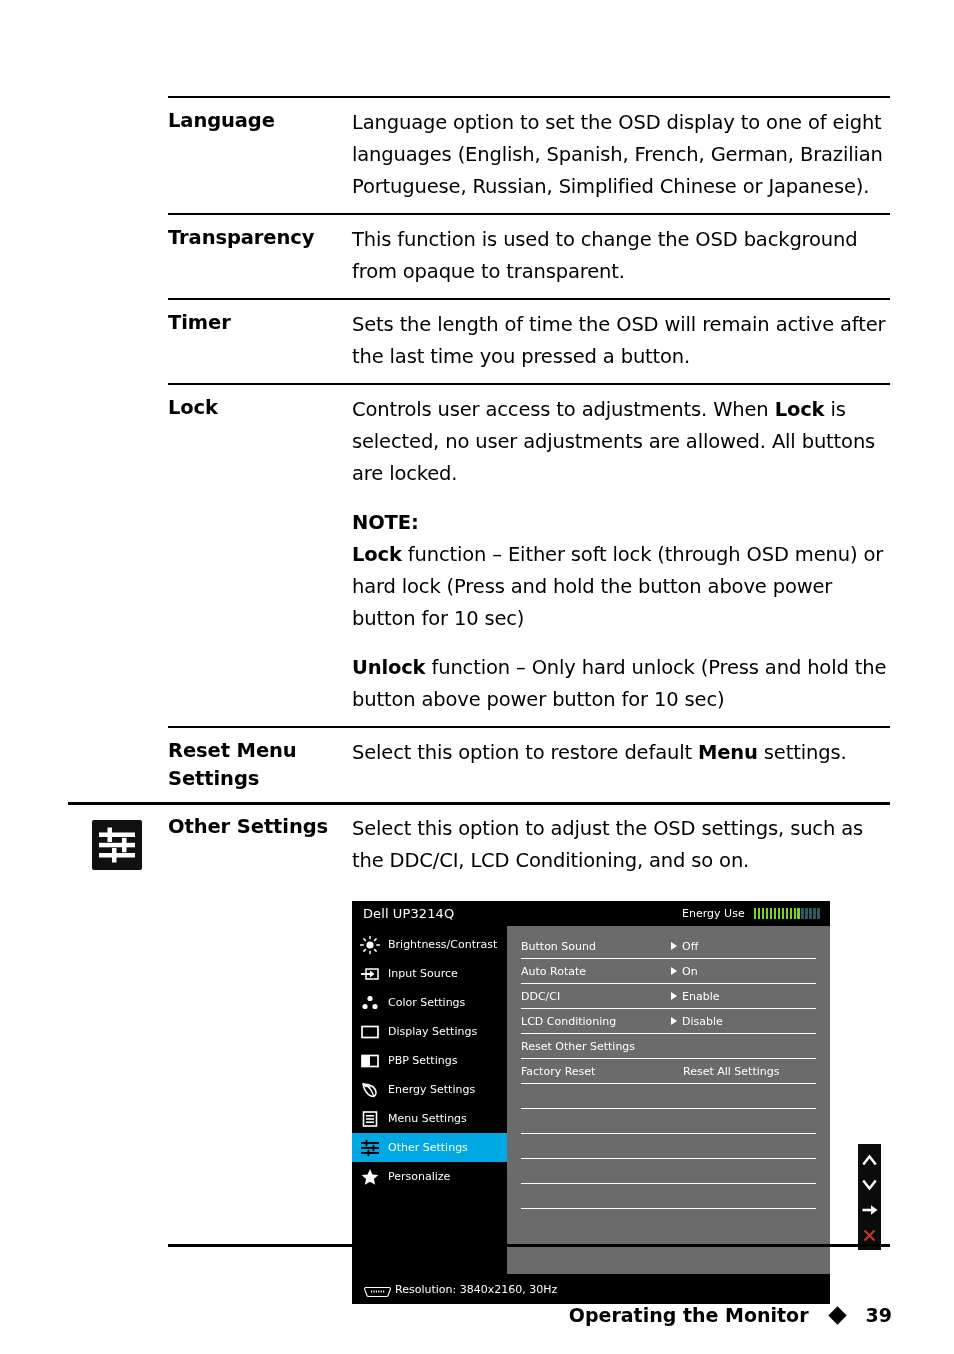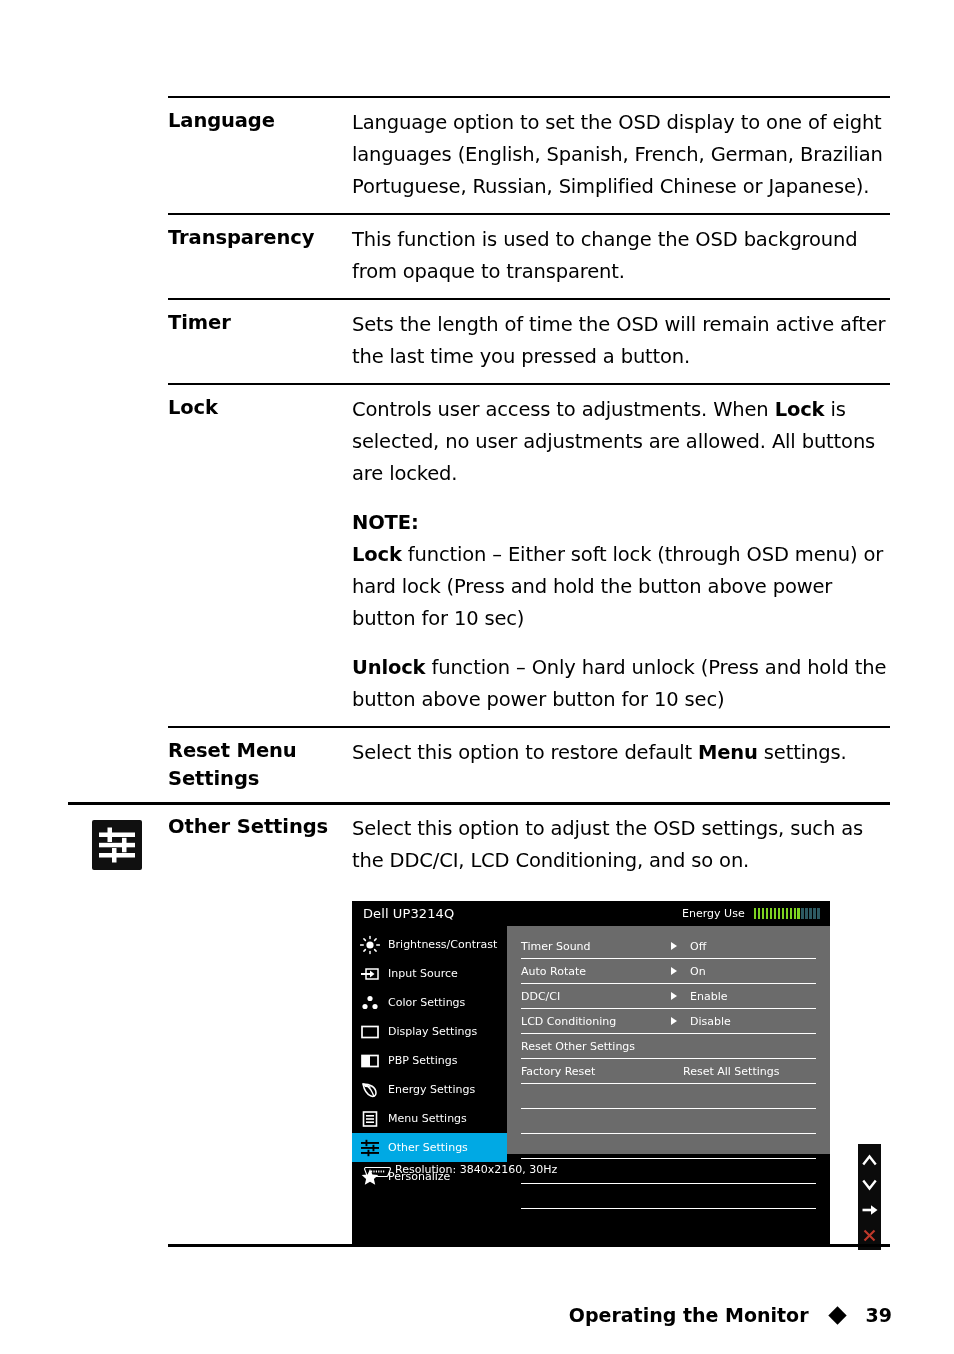"Brightness/Contrast" .osd-body { height: 228px -> 348px }
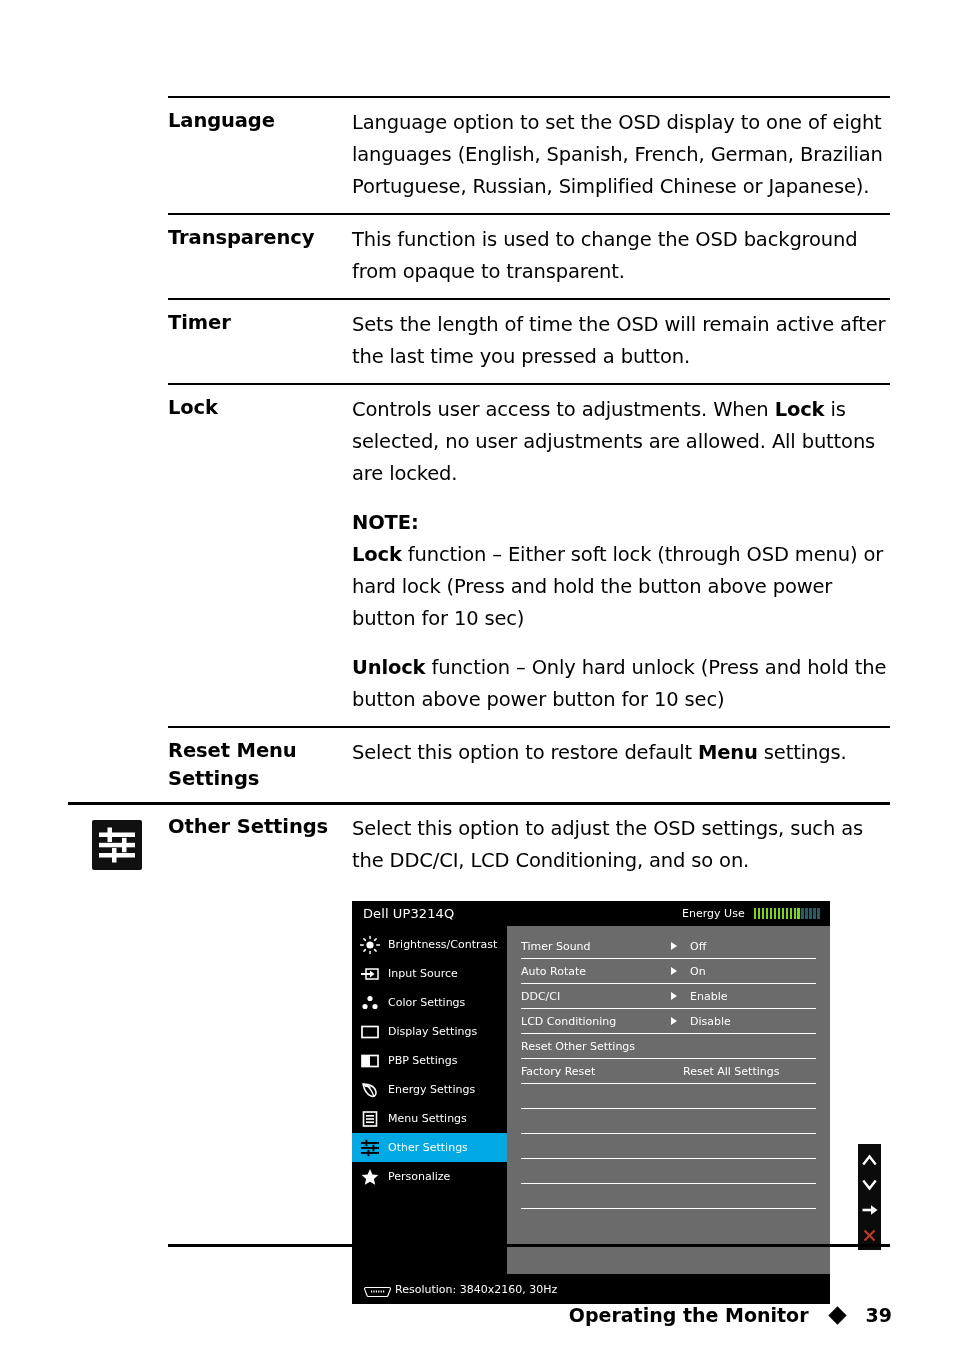"Timer Sound" span.opt-name { text: Timer -> Button }
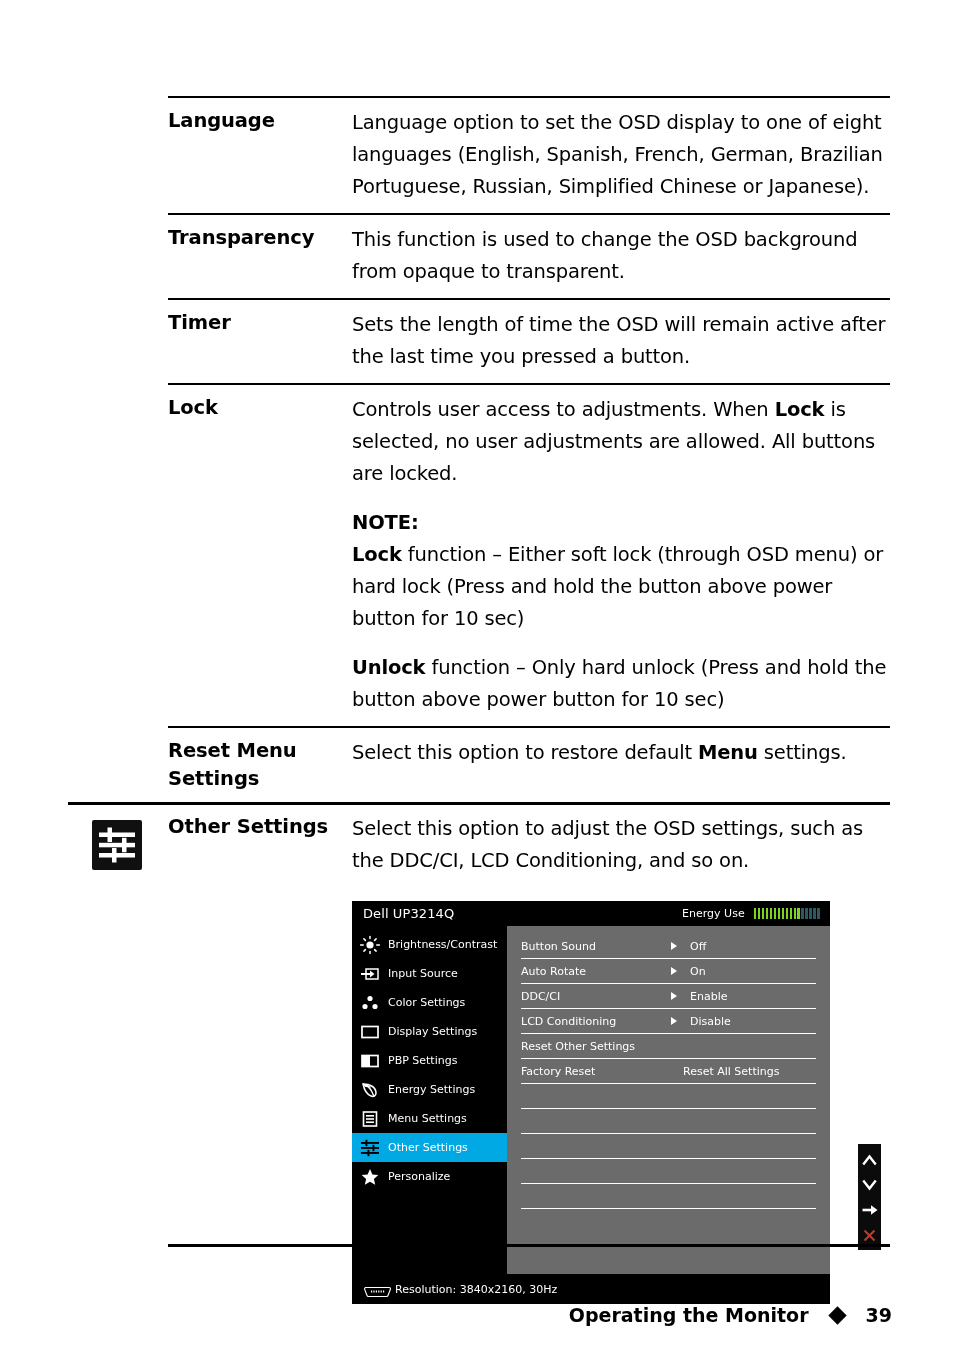"Off" .opt-val { gap: 13px -> 5px }
